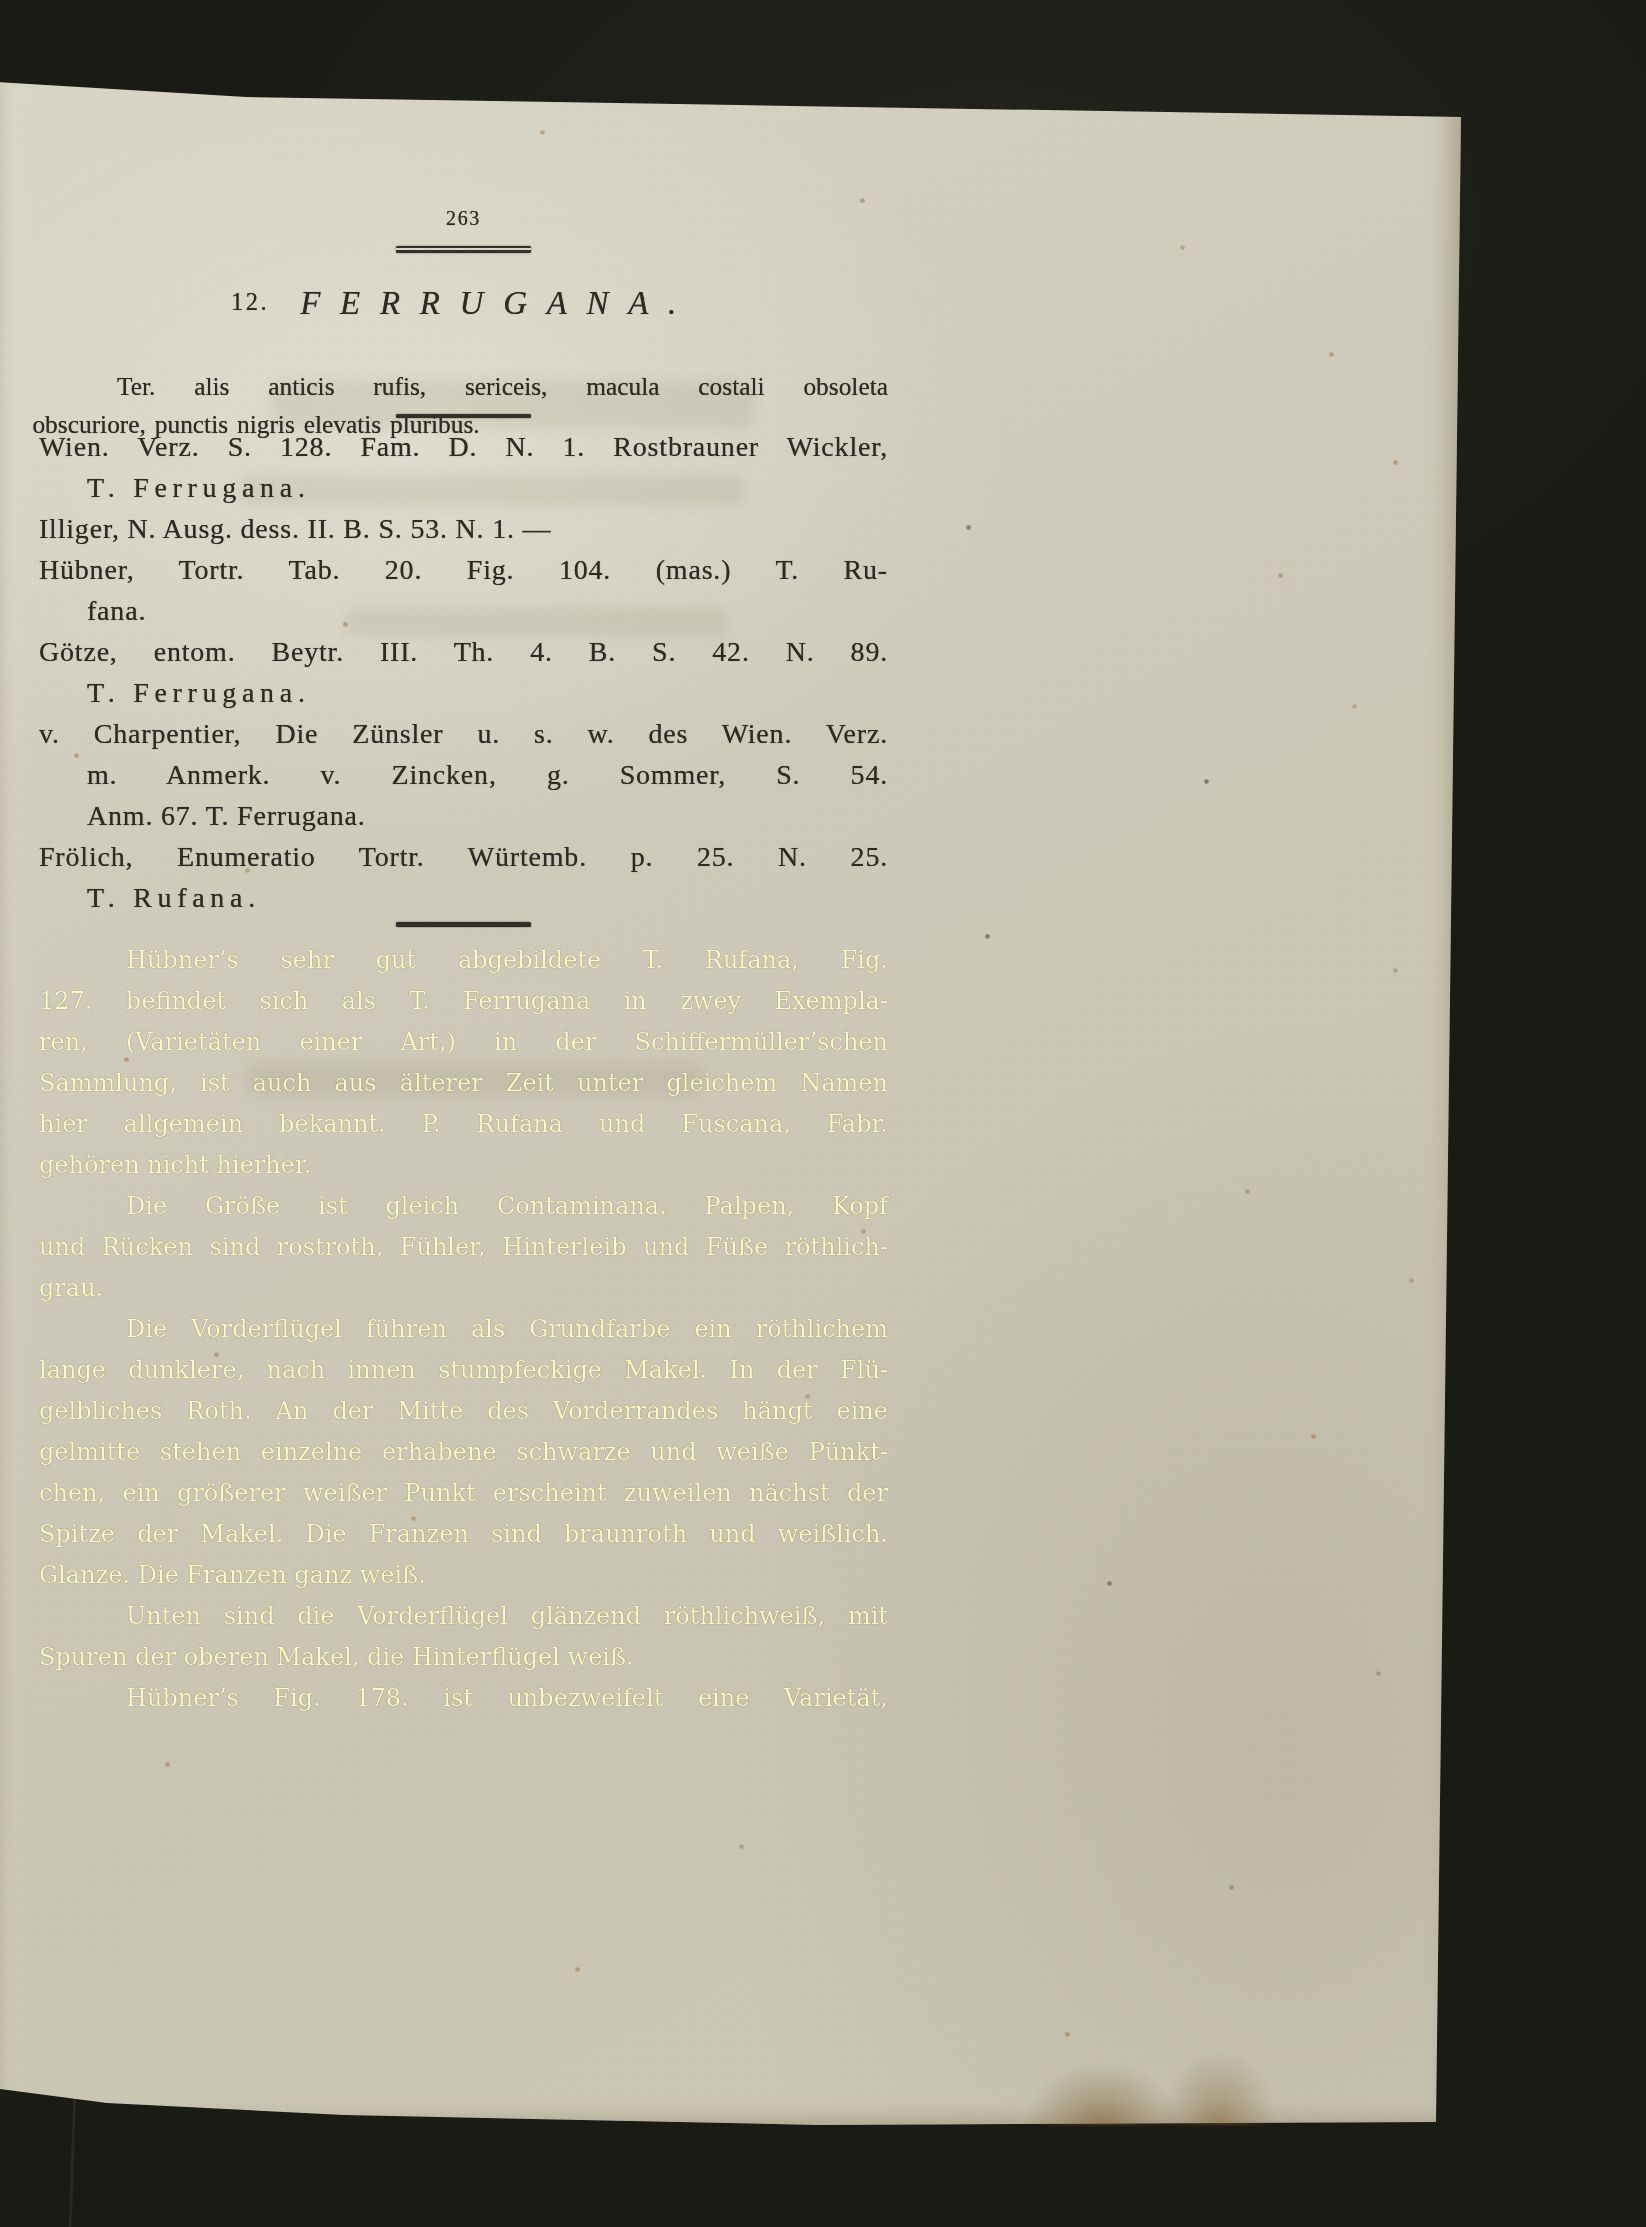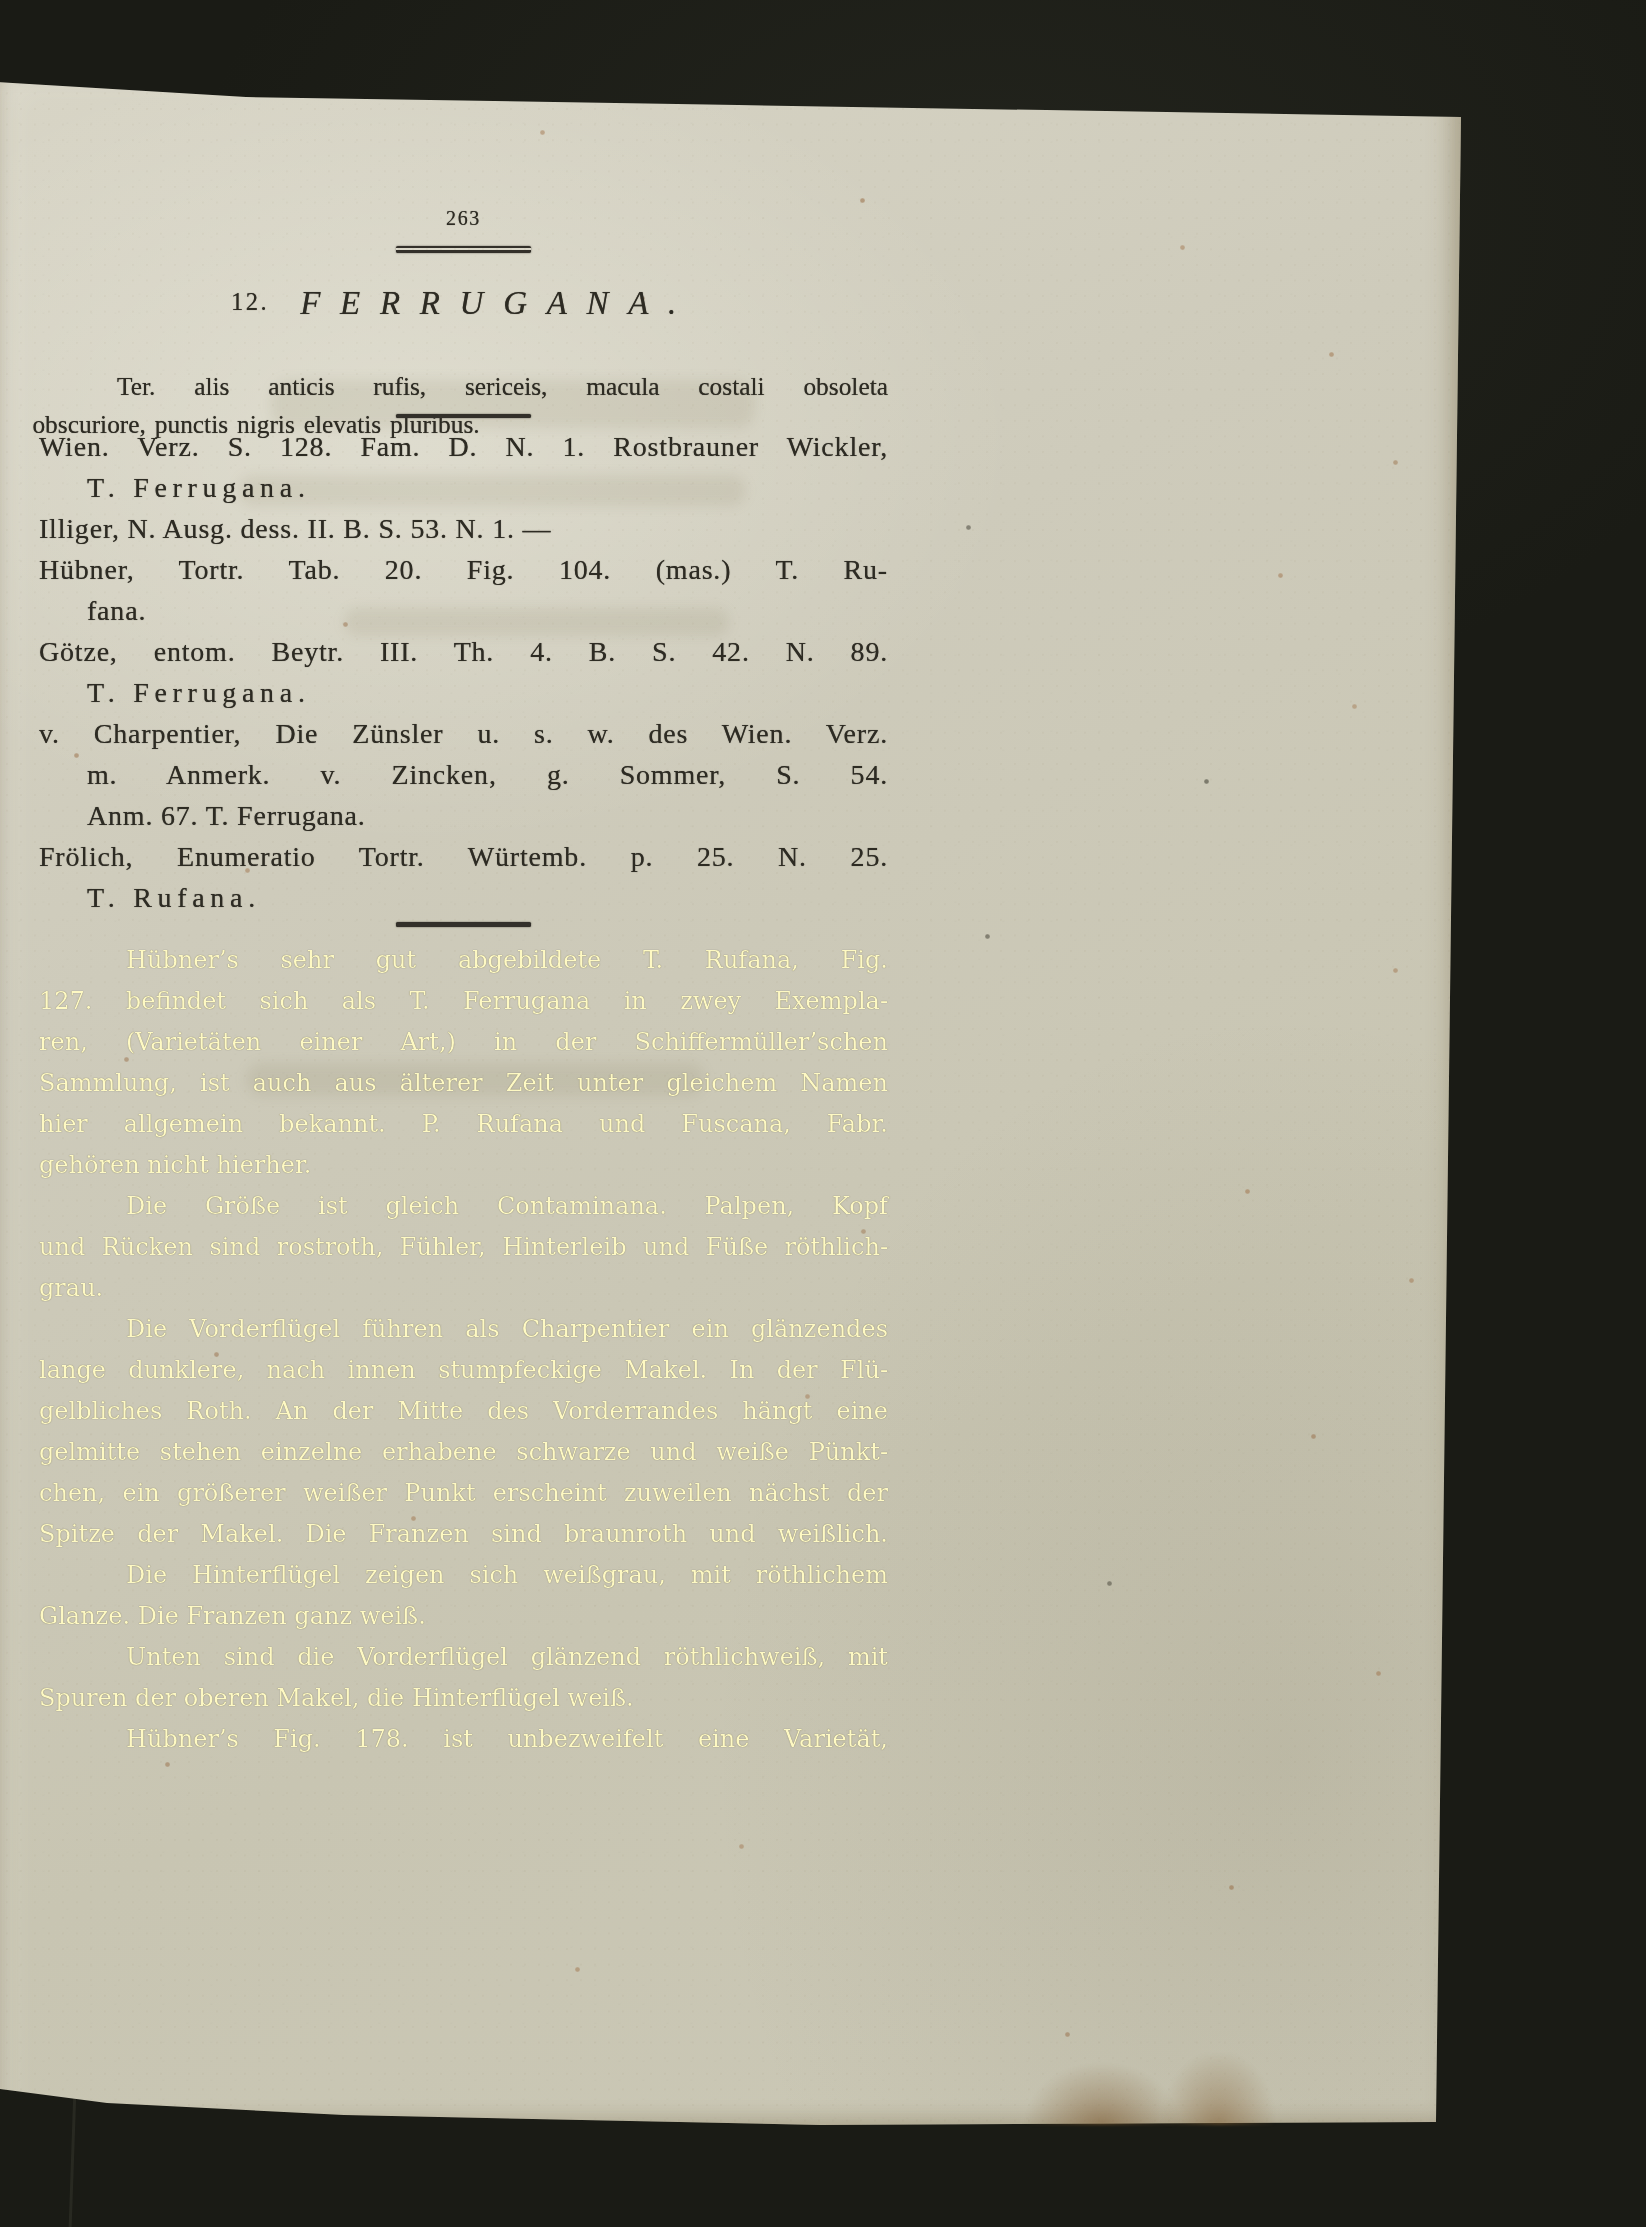"Die Vorderflügel führen als Charpentier" div.bl { text: Charpentier ein glänzendes -> Grundfarbe ein röthlichem }
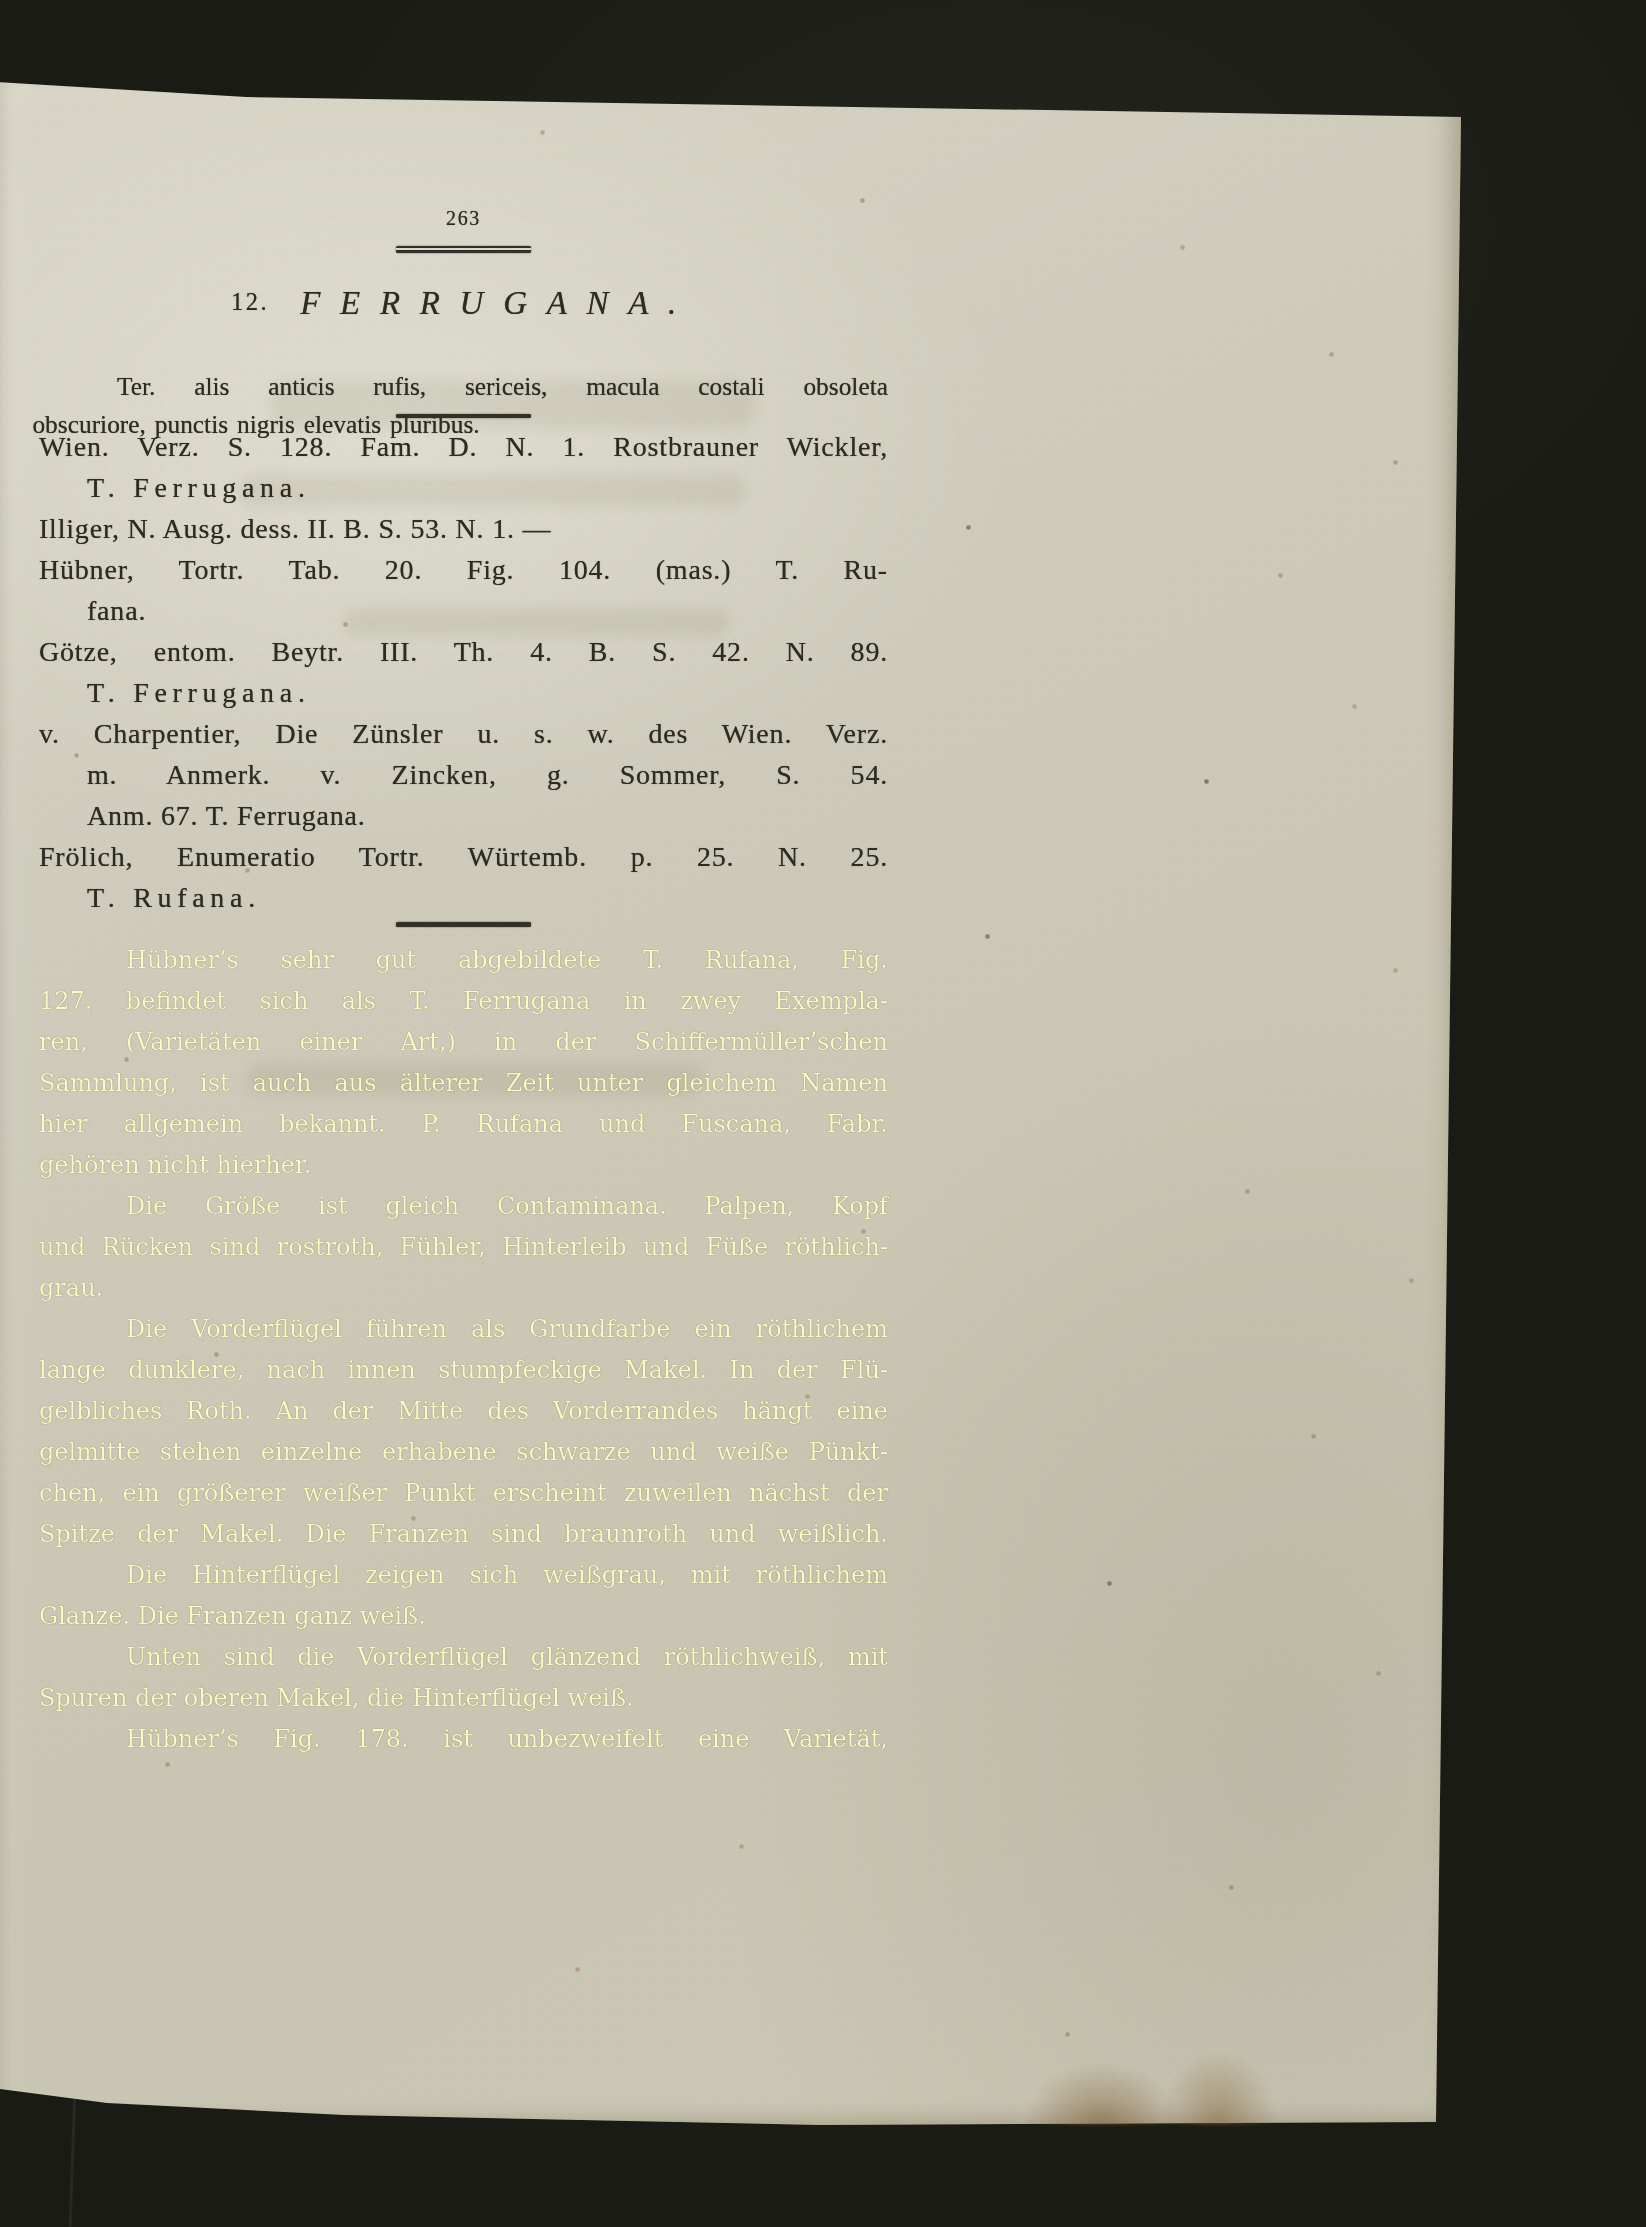"Die Hinterflügel zeigen sich weißgrau," div.bl { html: <div>Die Hinterflügel zeigen sich weißgrau, mit röthlichem</div> -> none }
